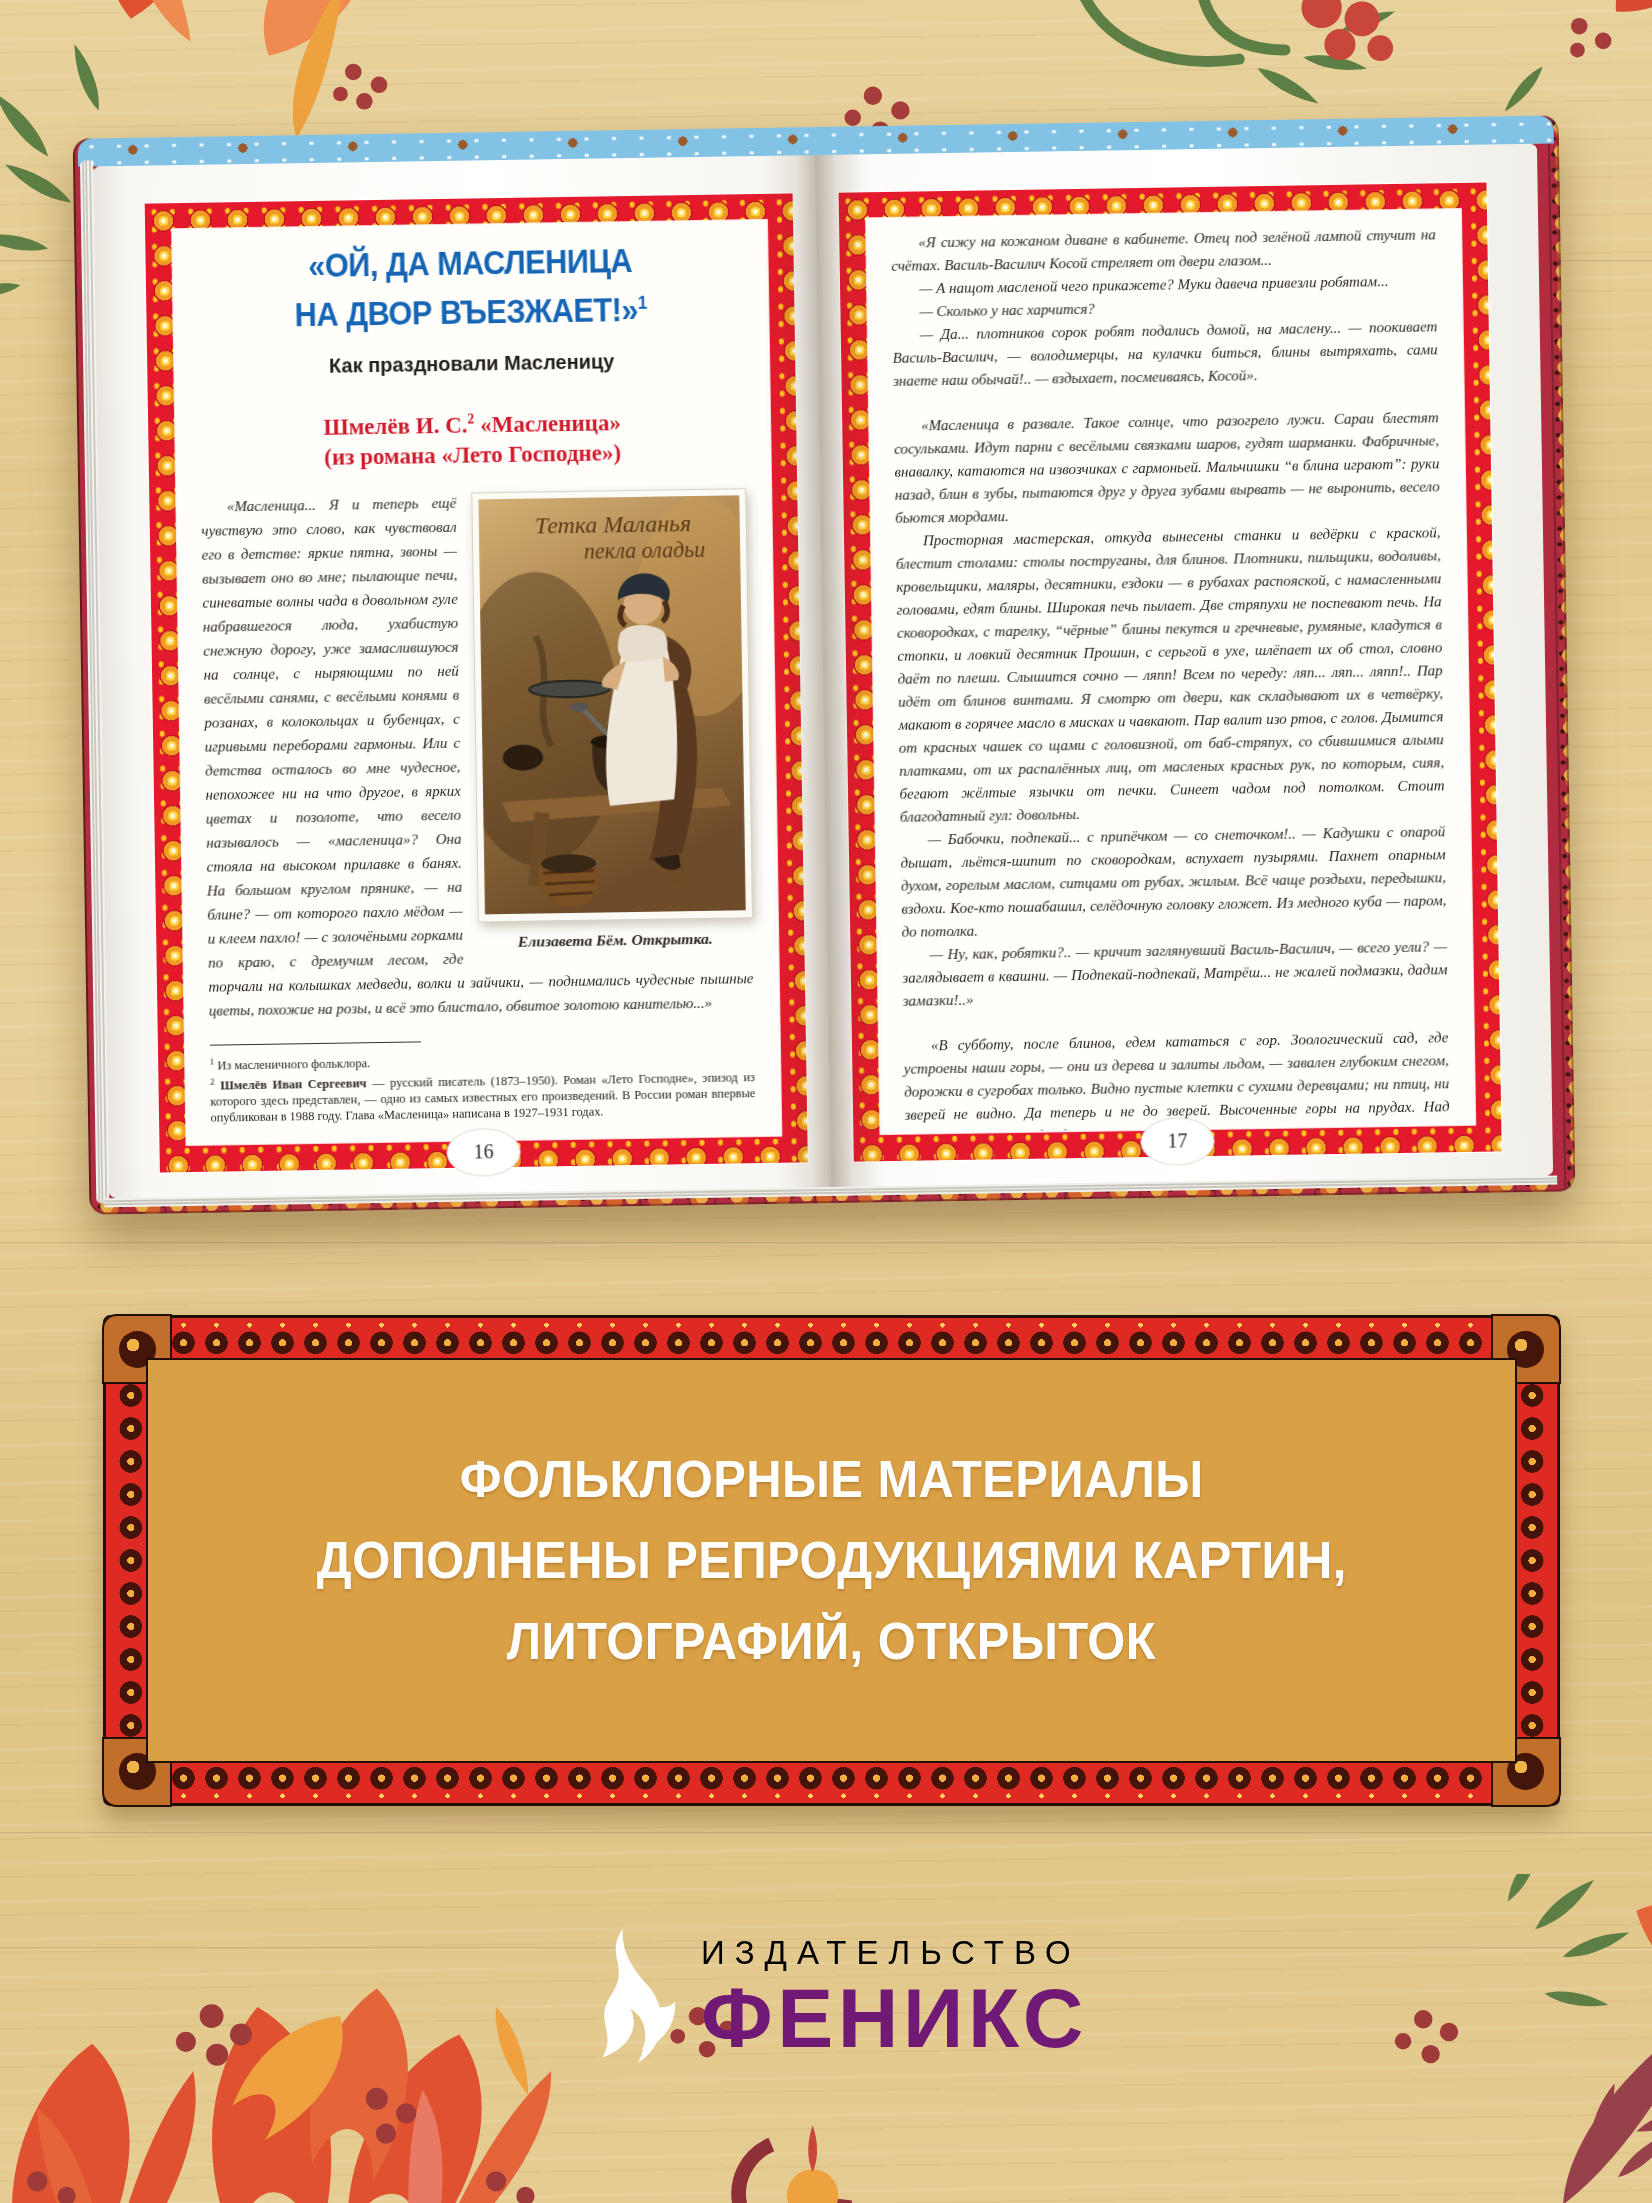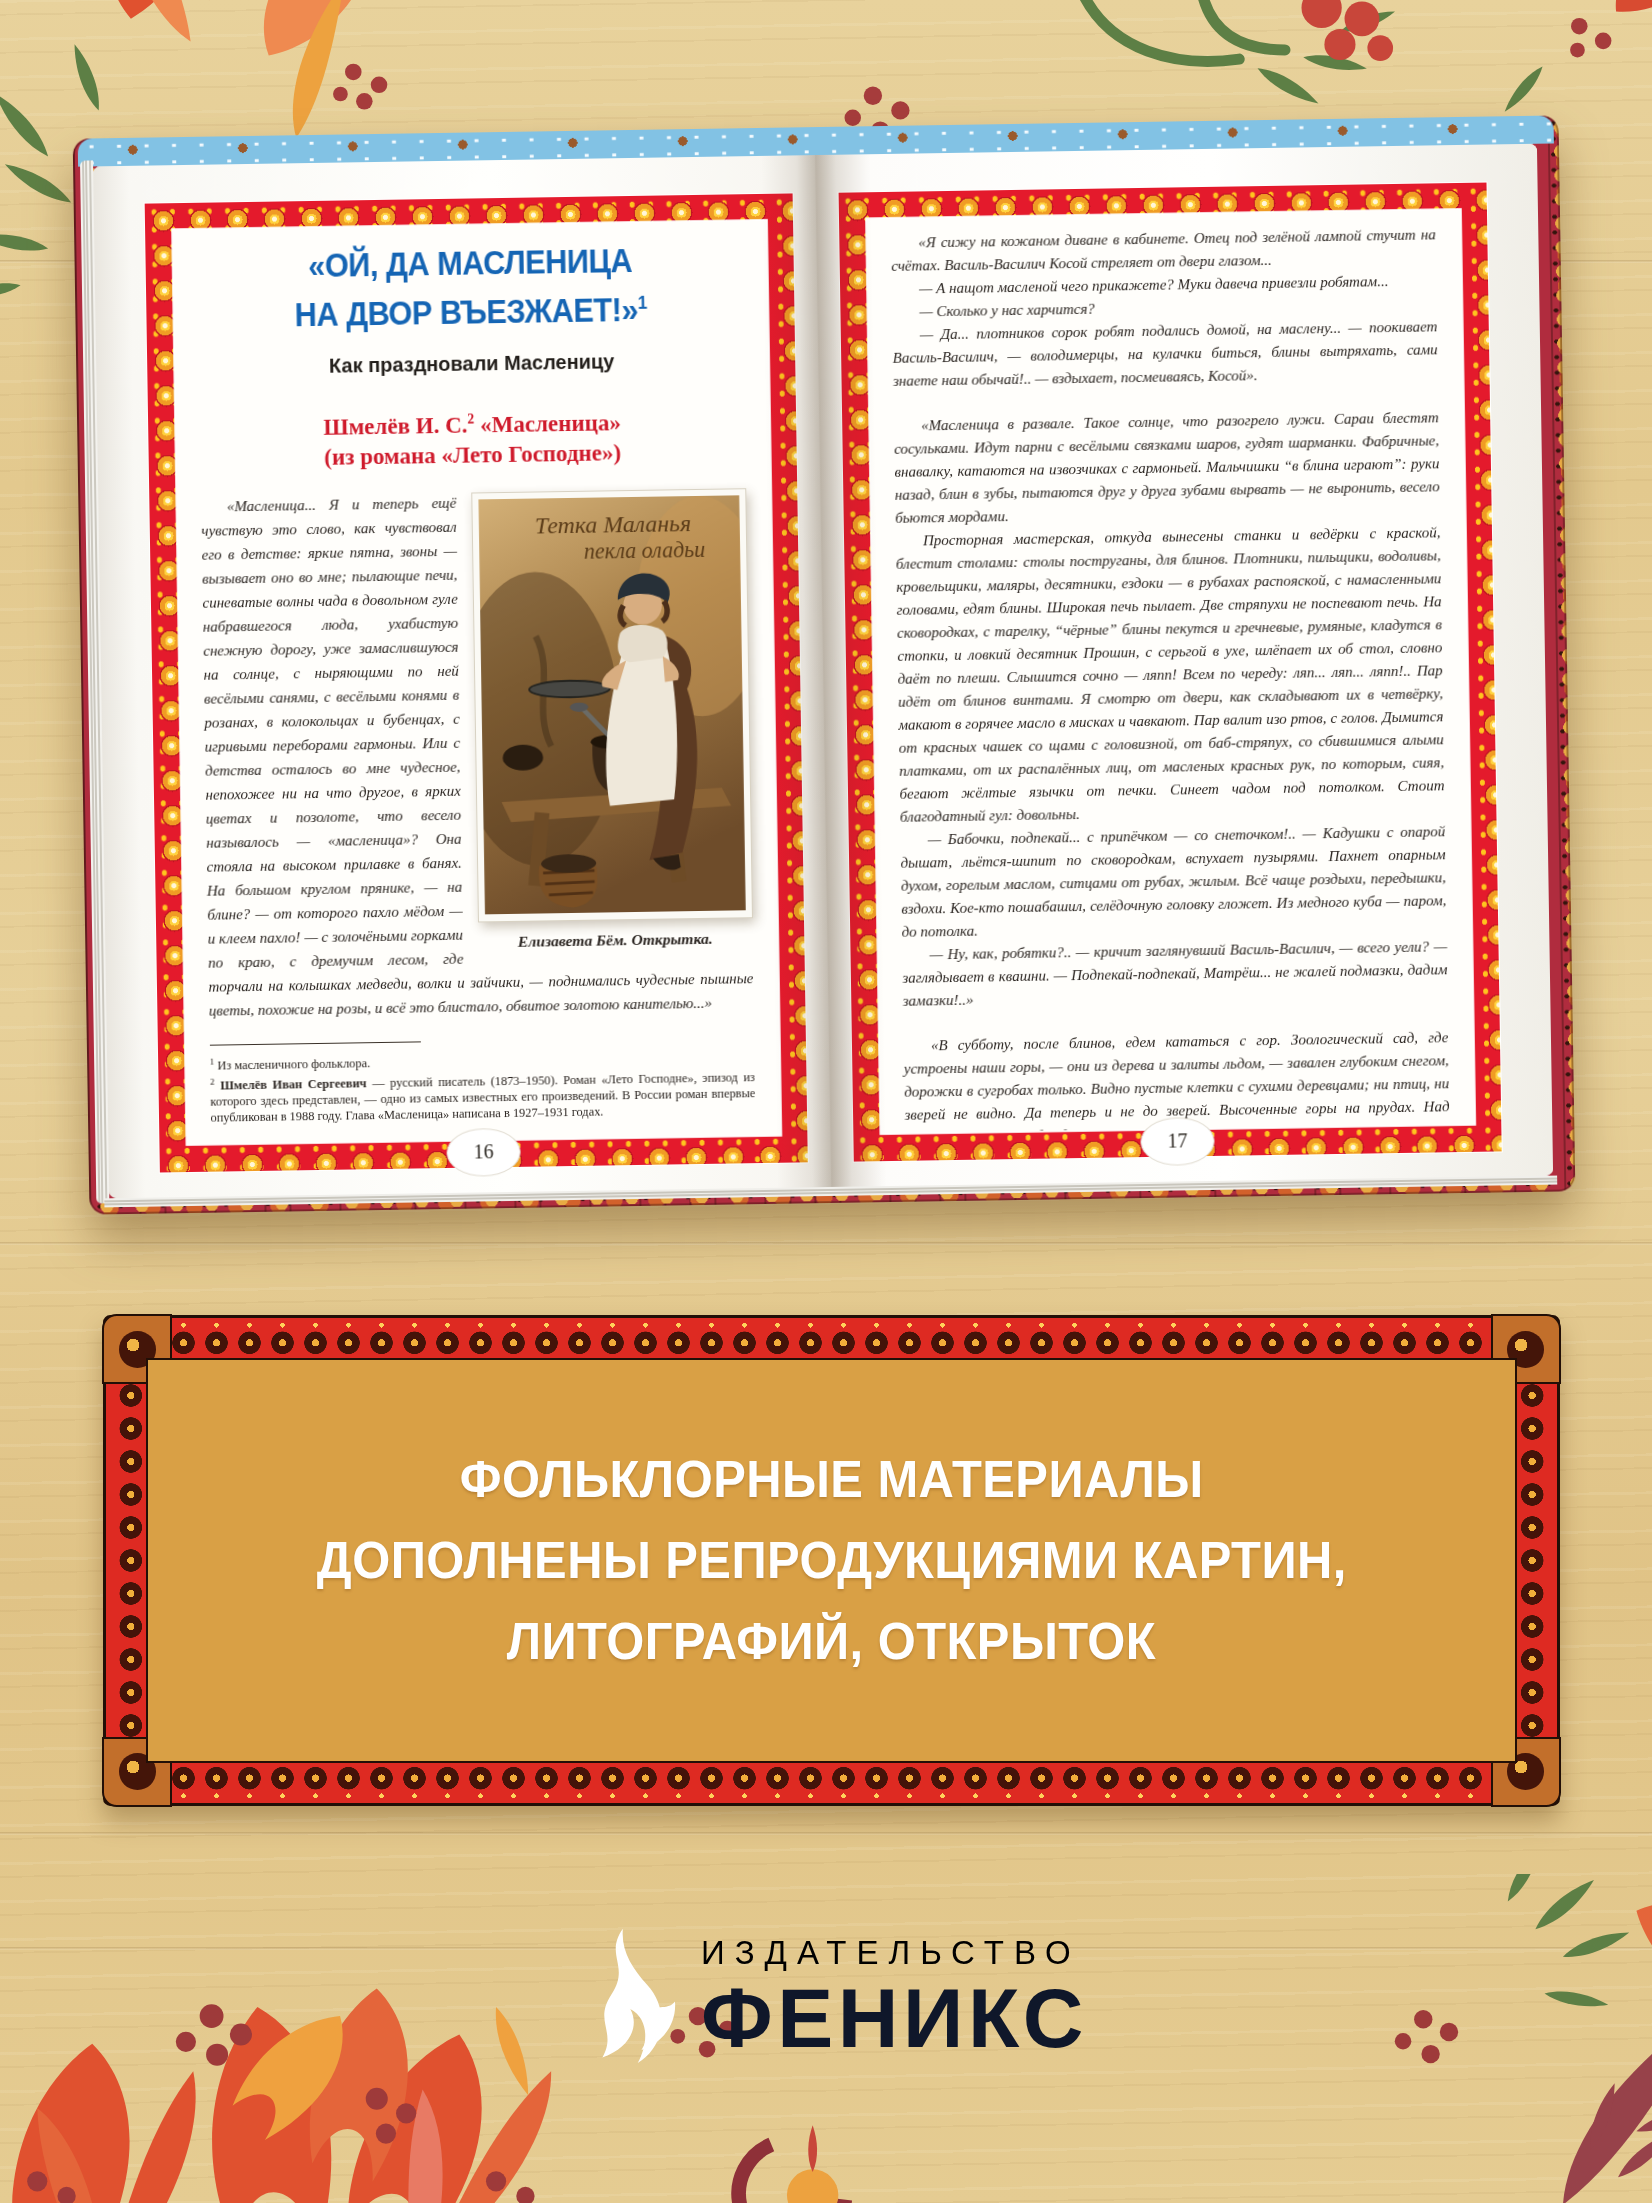"ФЕНИКС" .pub-name { color: #0f172a -> #701a75 }
